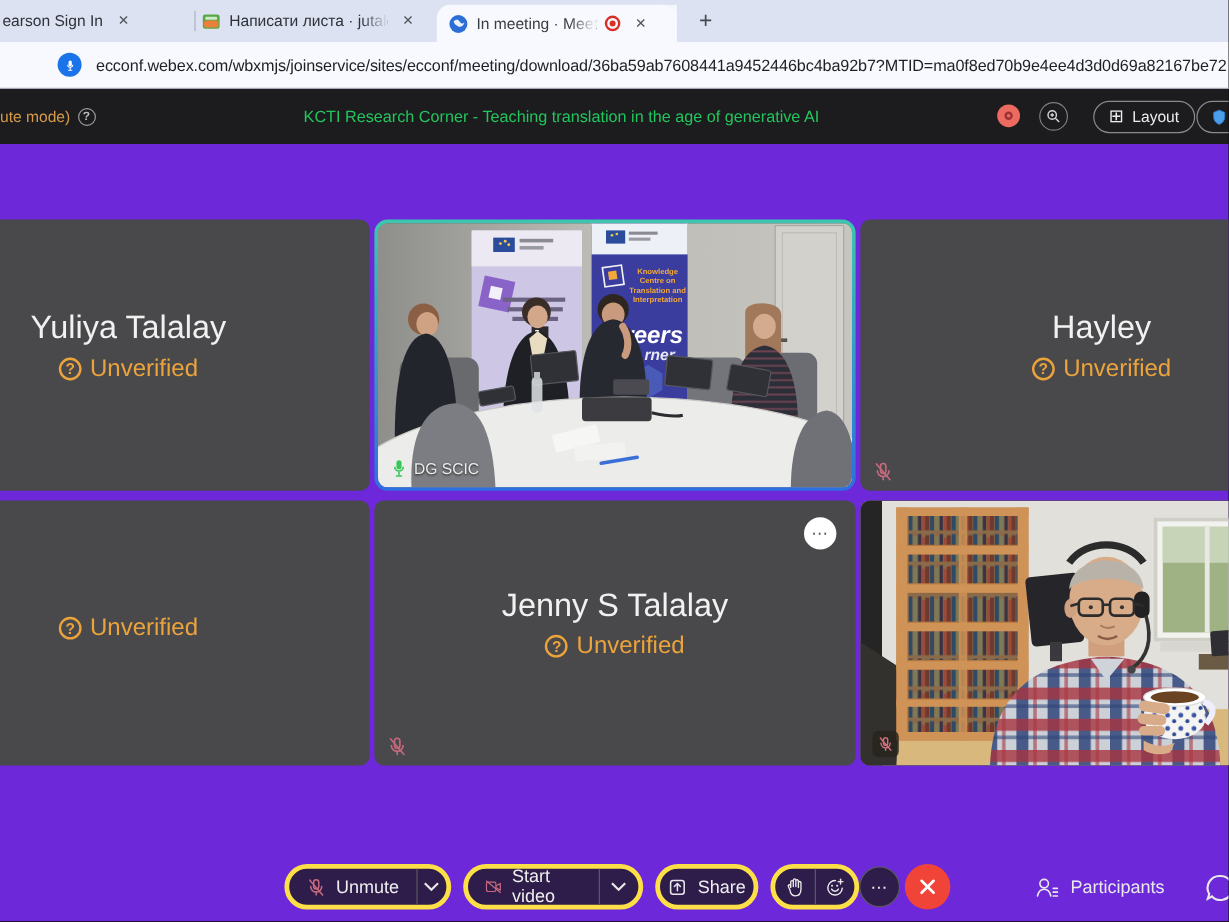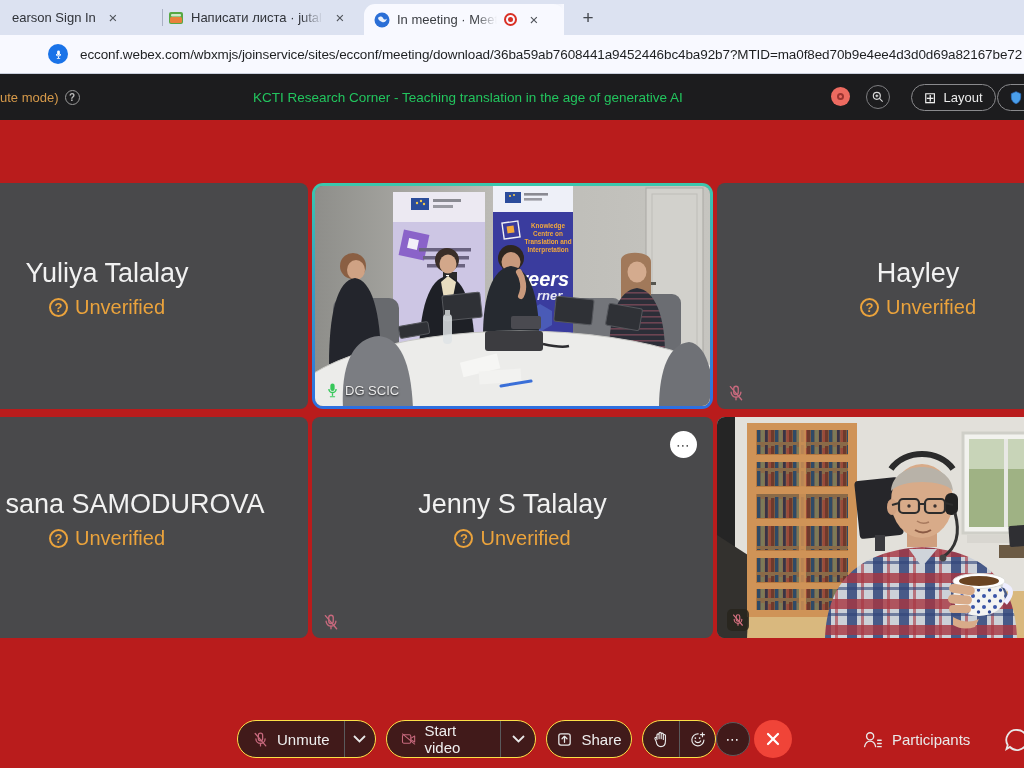"earson Sign In" .tab1 { padding-left: 12px -> 2px }
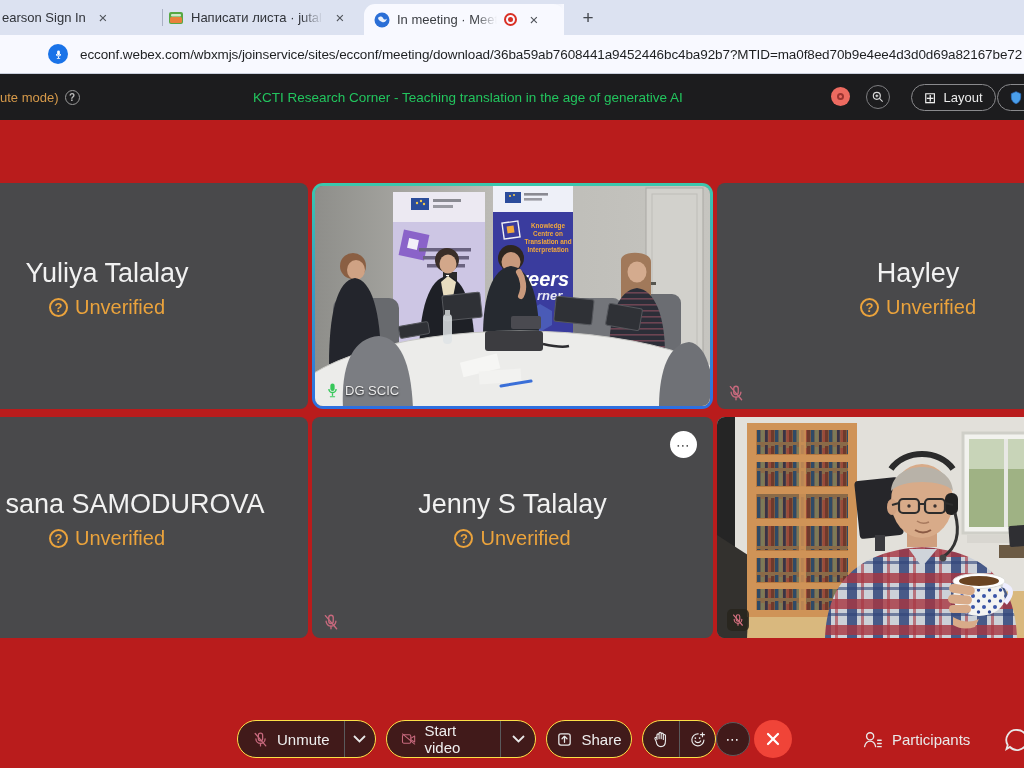"Yuliya Talalay" .stage { background: #b91c1c -> #6d28d9 }
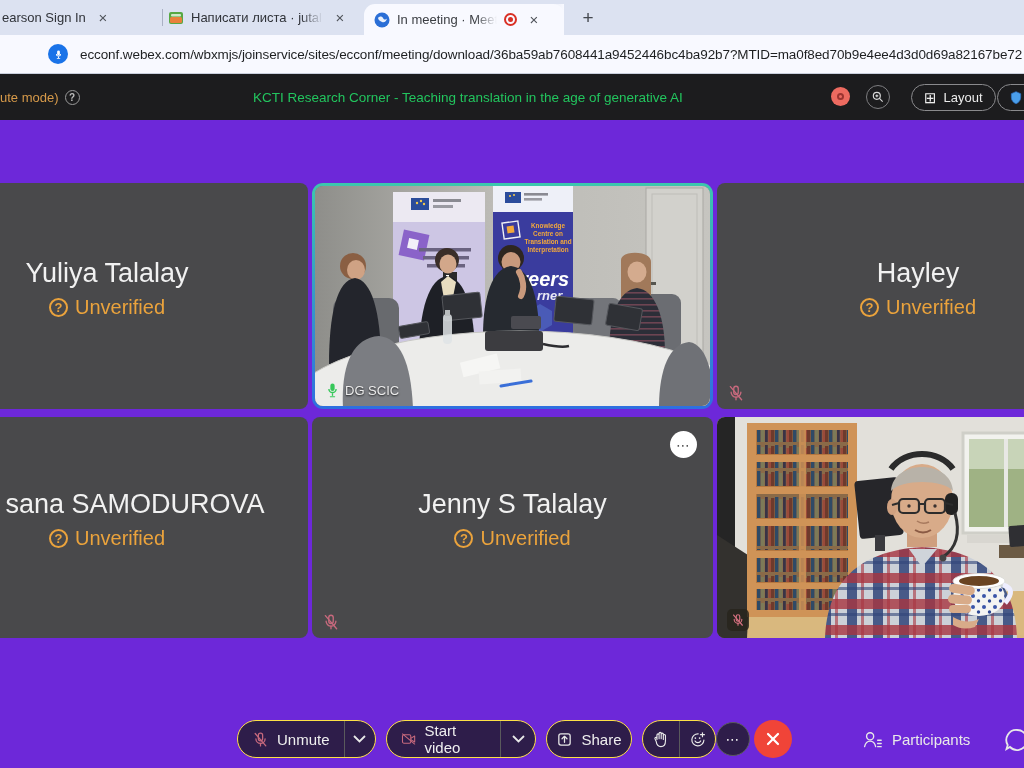"sana SAMODUROVA" div.p-name { html: <div>sana SAMODUROVA</div> -> none }
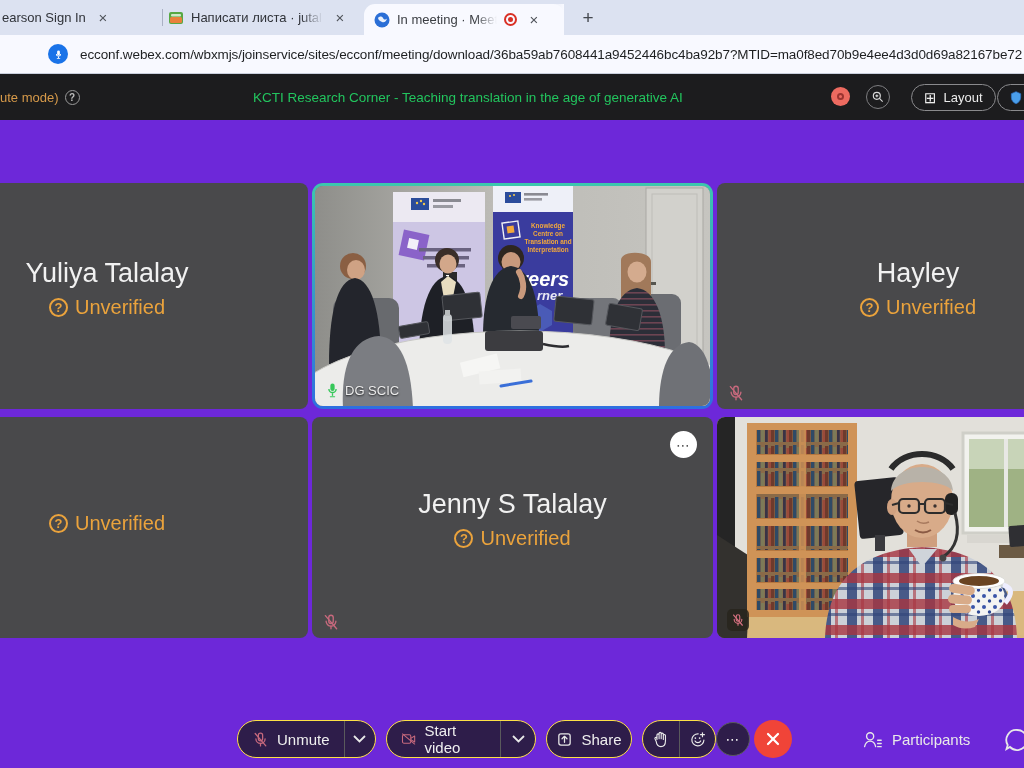"Unmute" .pill { border: 1px solid #fde047 -> 4px solid #fde047 }
